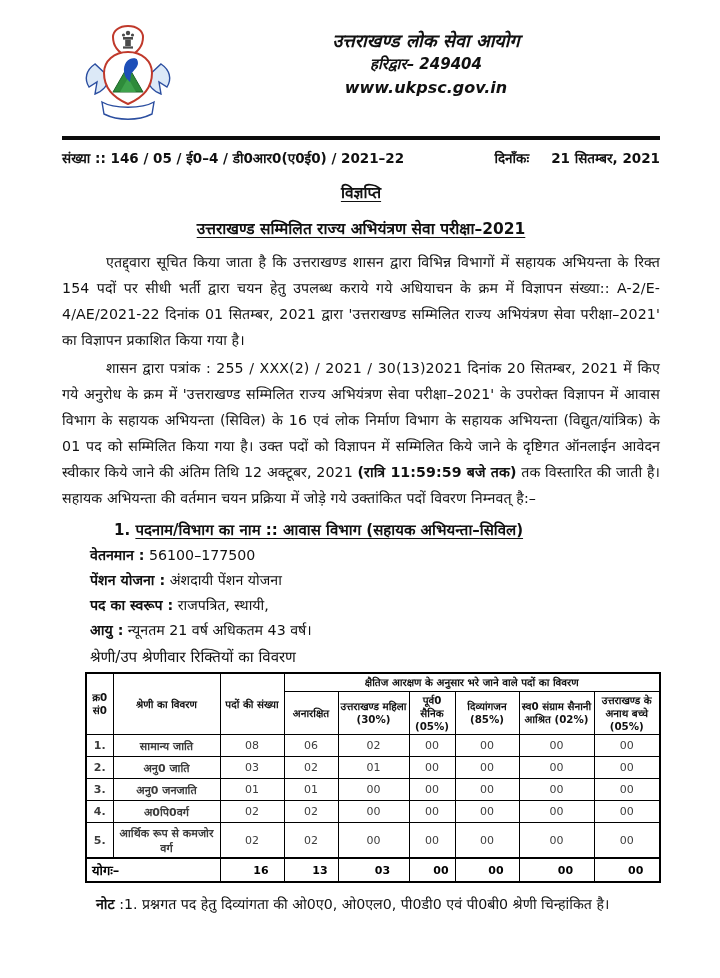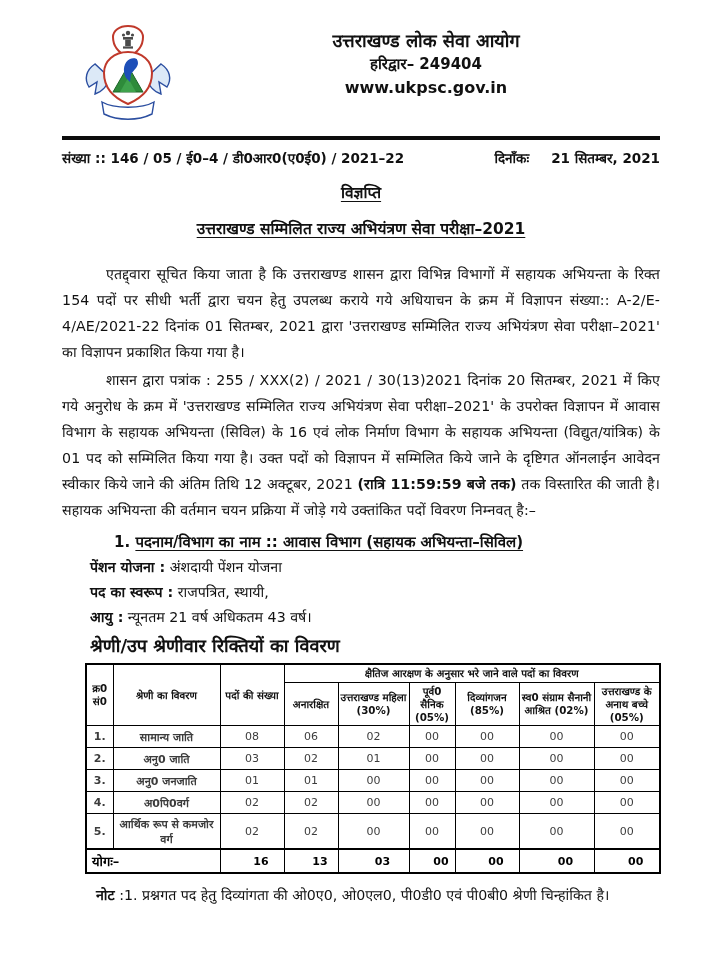"उत्तराखण्ड लोक सेवा आयोग" .header { font-style: none -> italic }
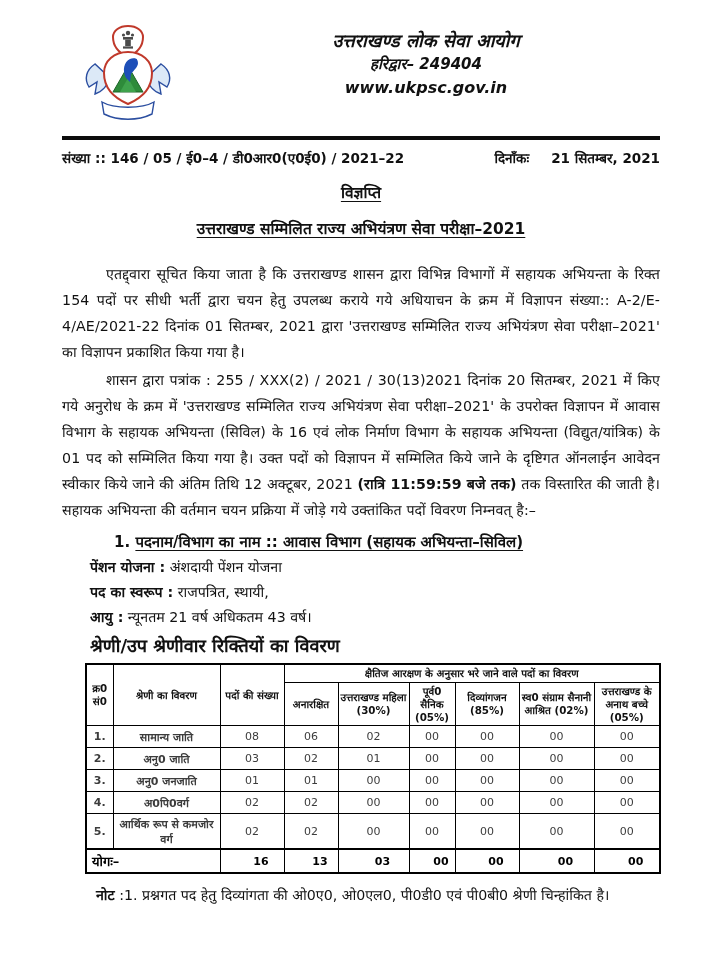"एतद्द्वारा सूचित किया जाता है" .para { margin-top: 22px -> 10px }
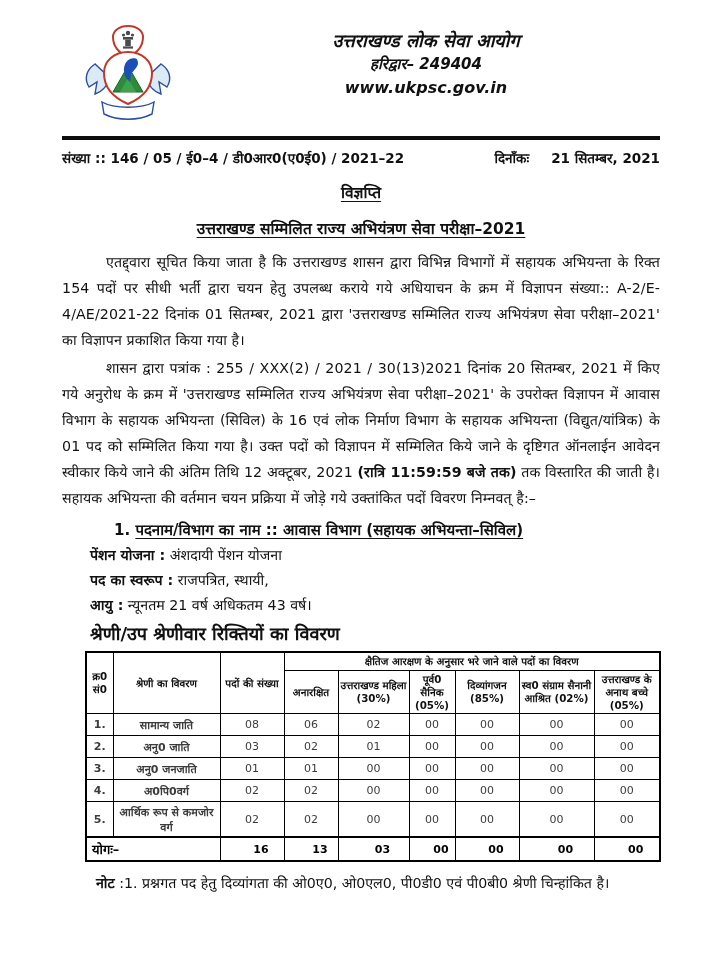"वेतनमान : 56100–177500" div.detail-line { html: none -> <div> <span>वेतनमान :</span> <span>56100–177500</span> </div> }
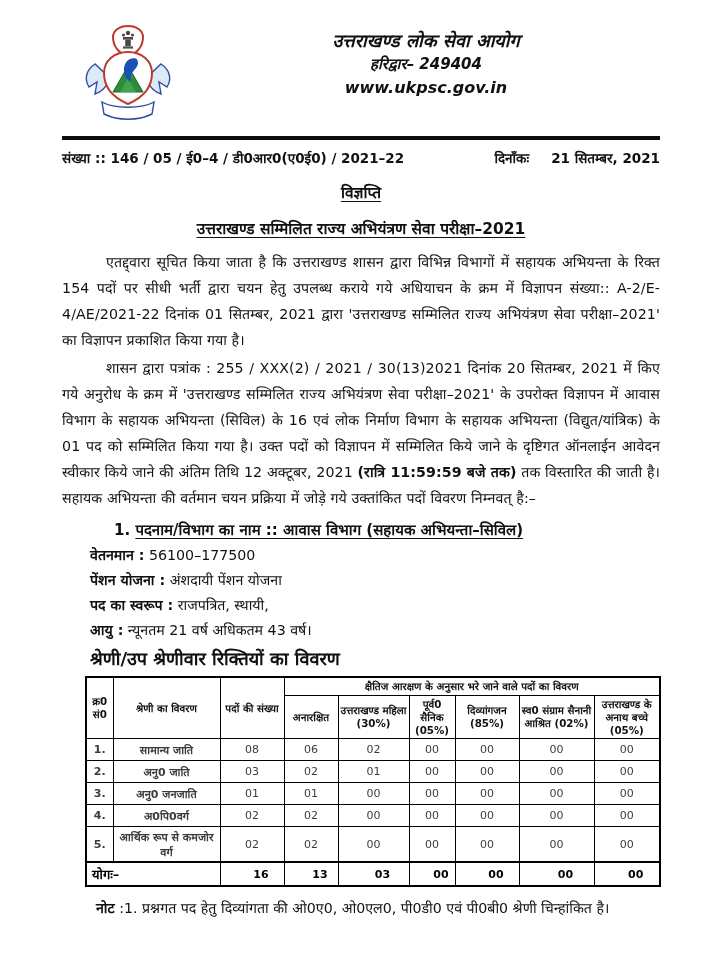"श्रेणी/उप श्रेणीवार रिक्तियों का विवरण" .table-caption { font-size: 18px -> 15px; font-weight: bold -> normal }
